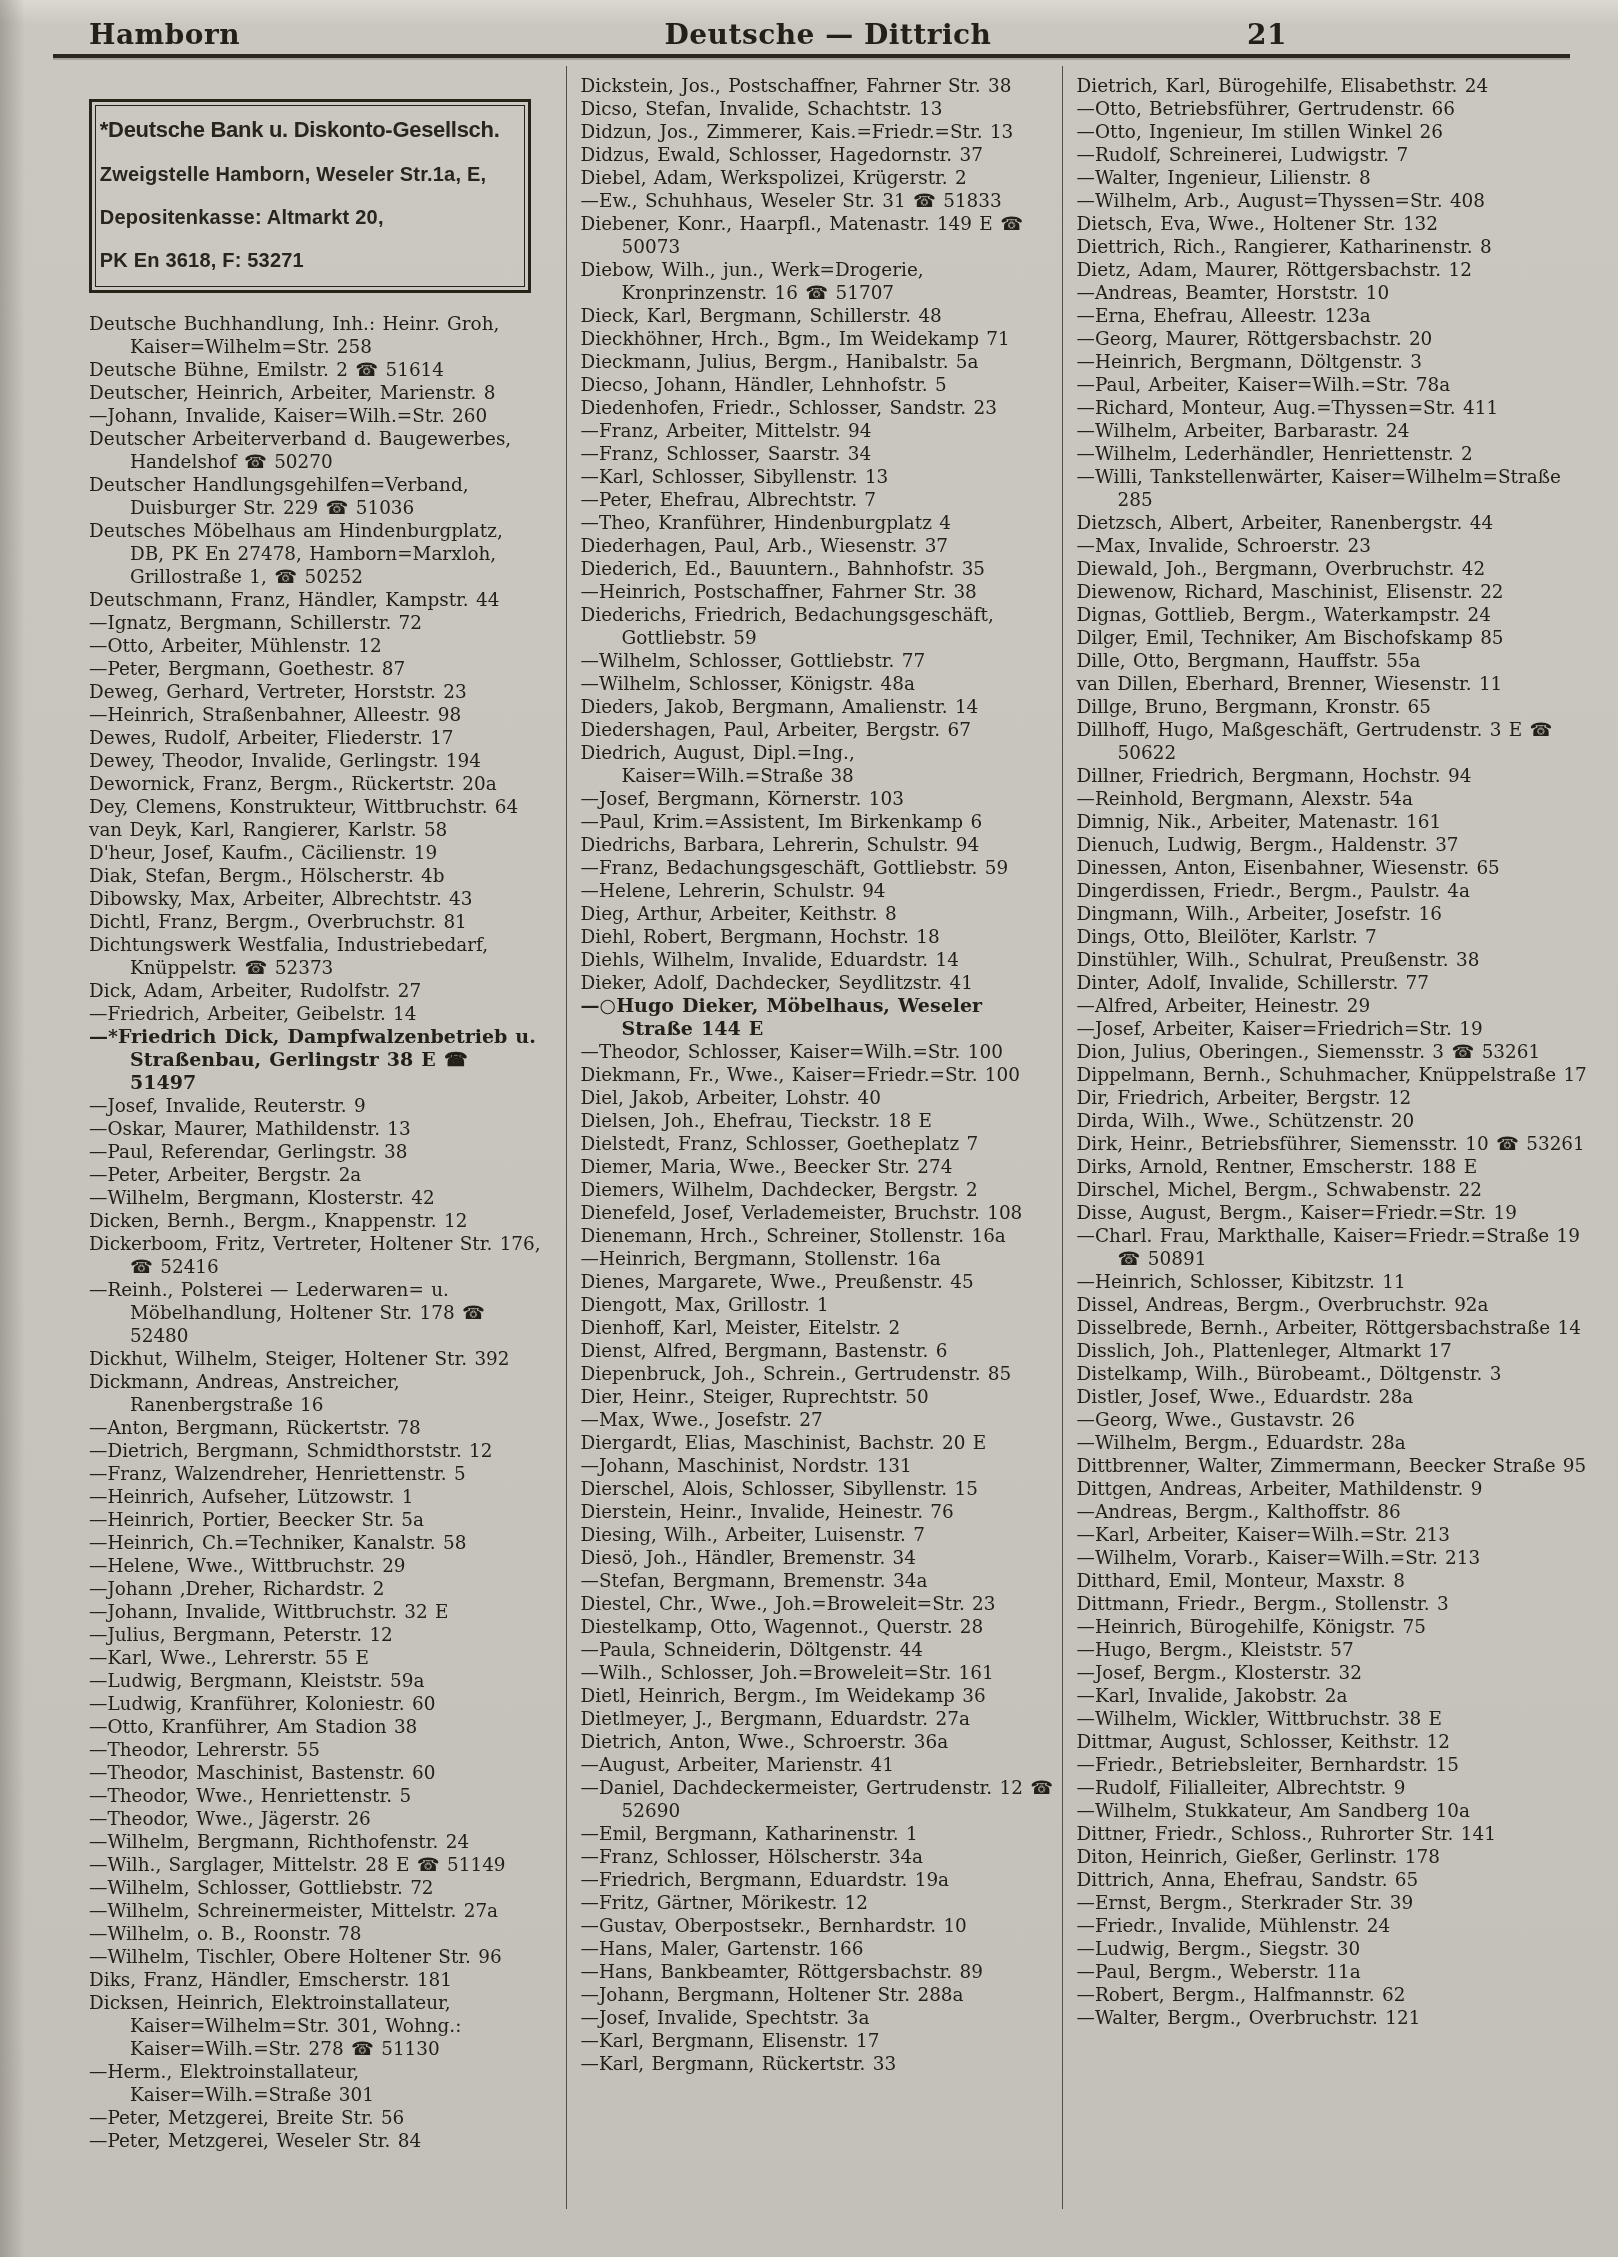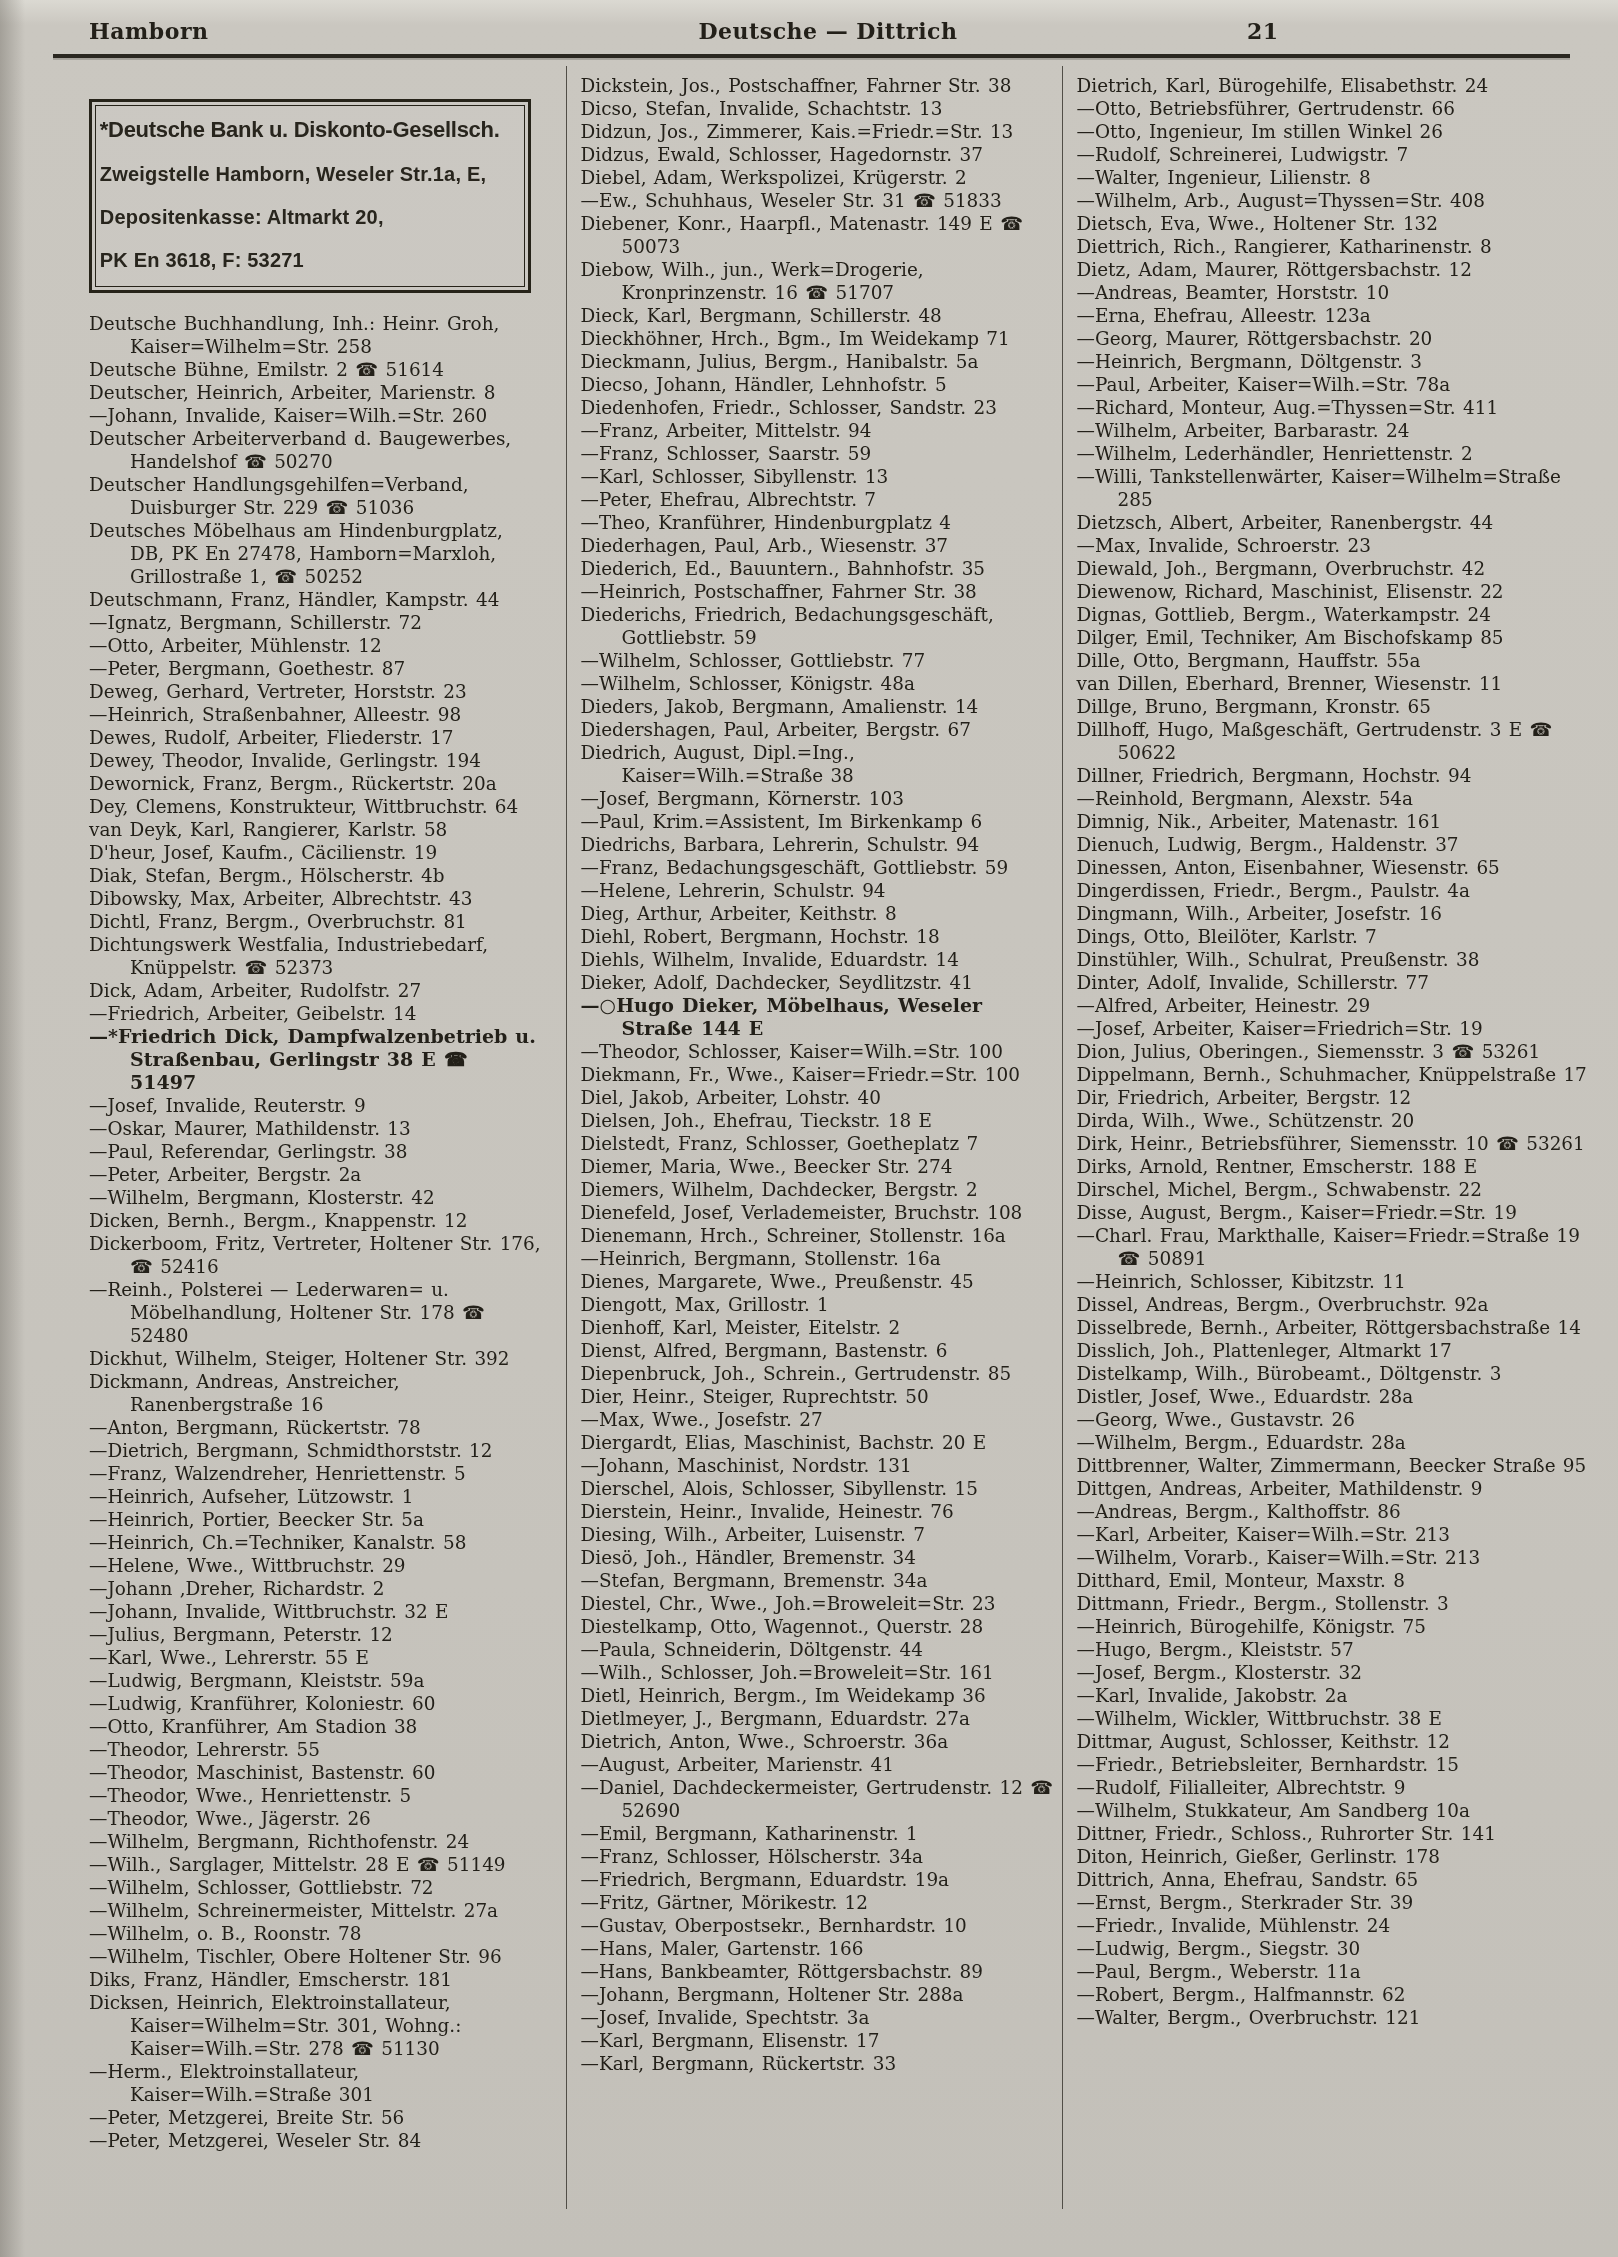"Hamborn" .hdr { font-size: 22px -> 28px }
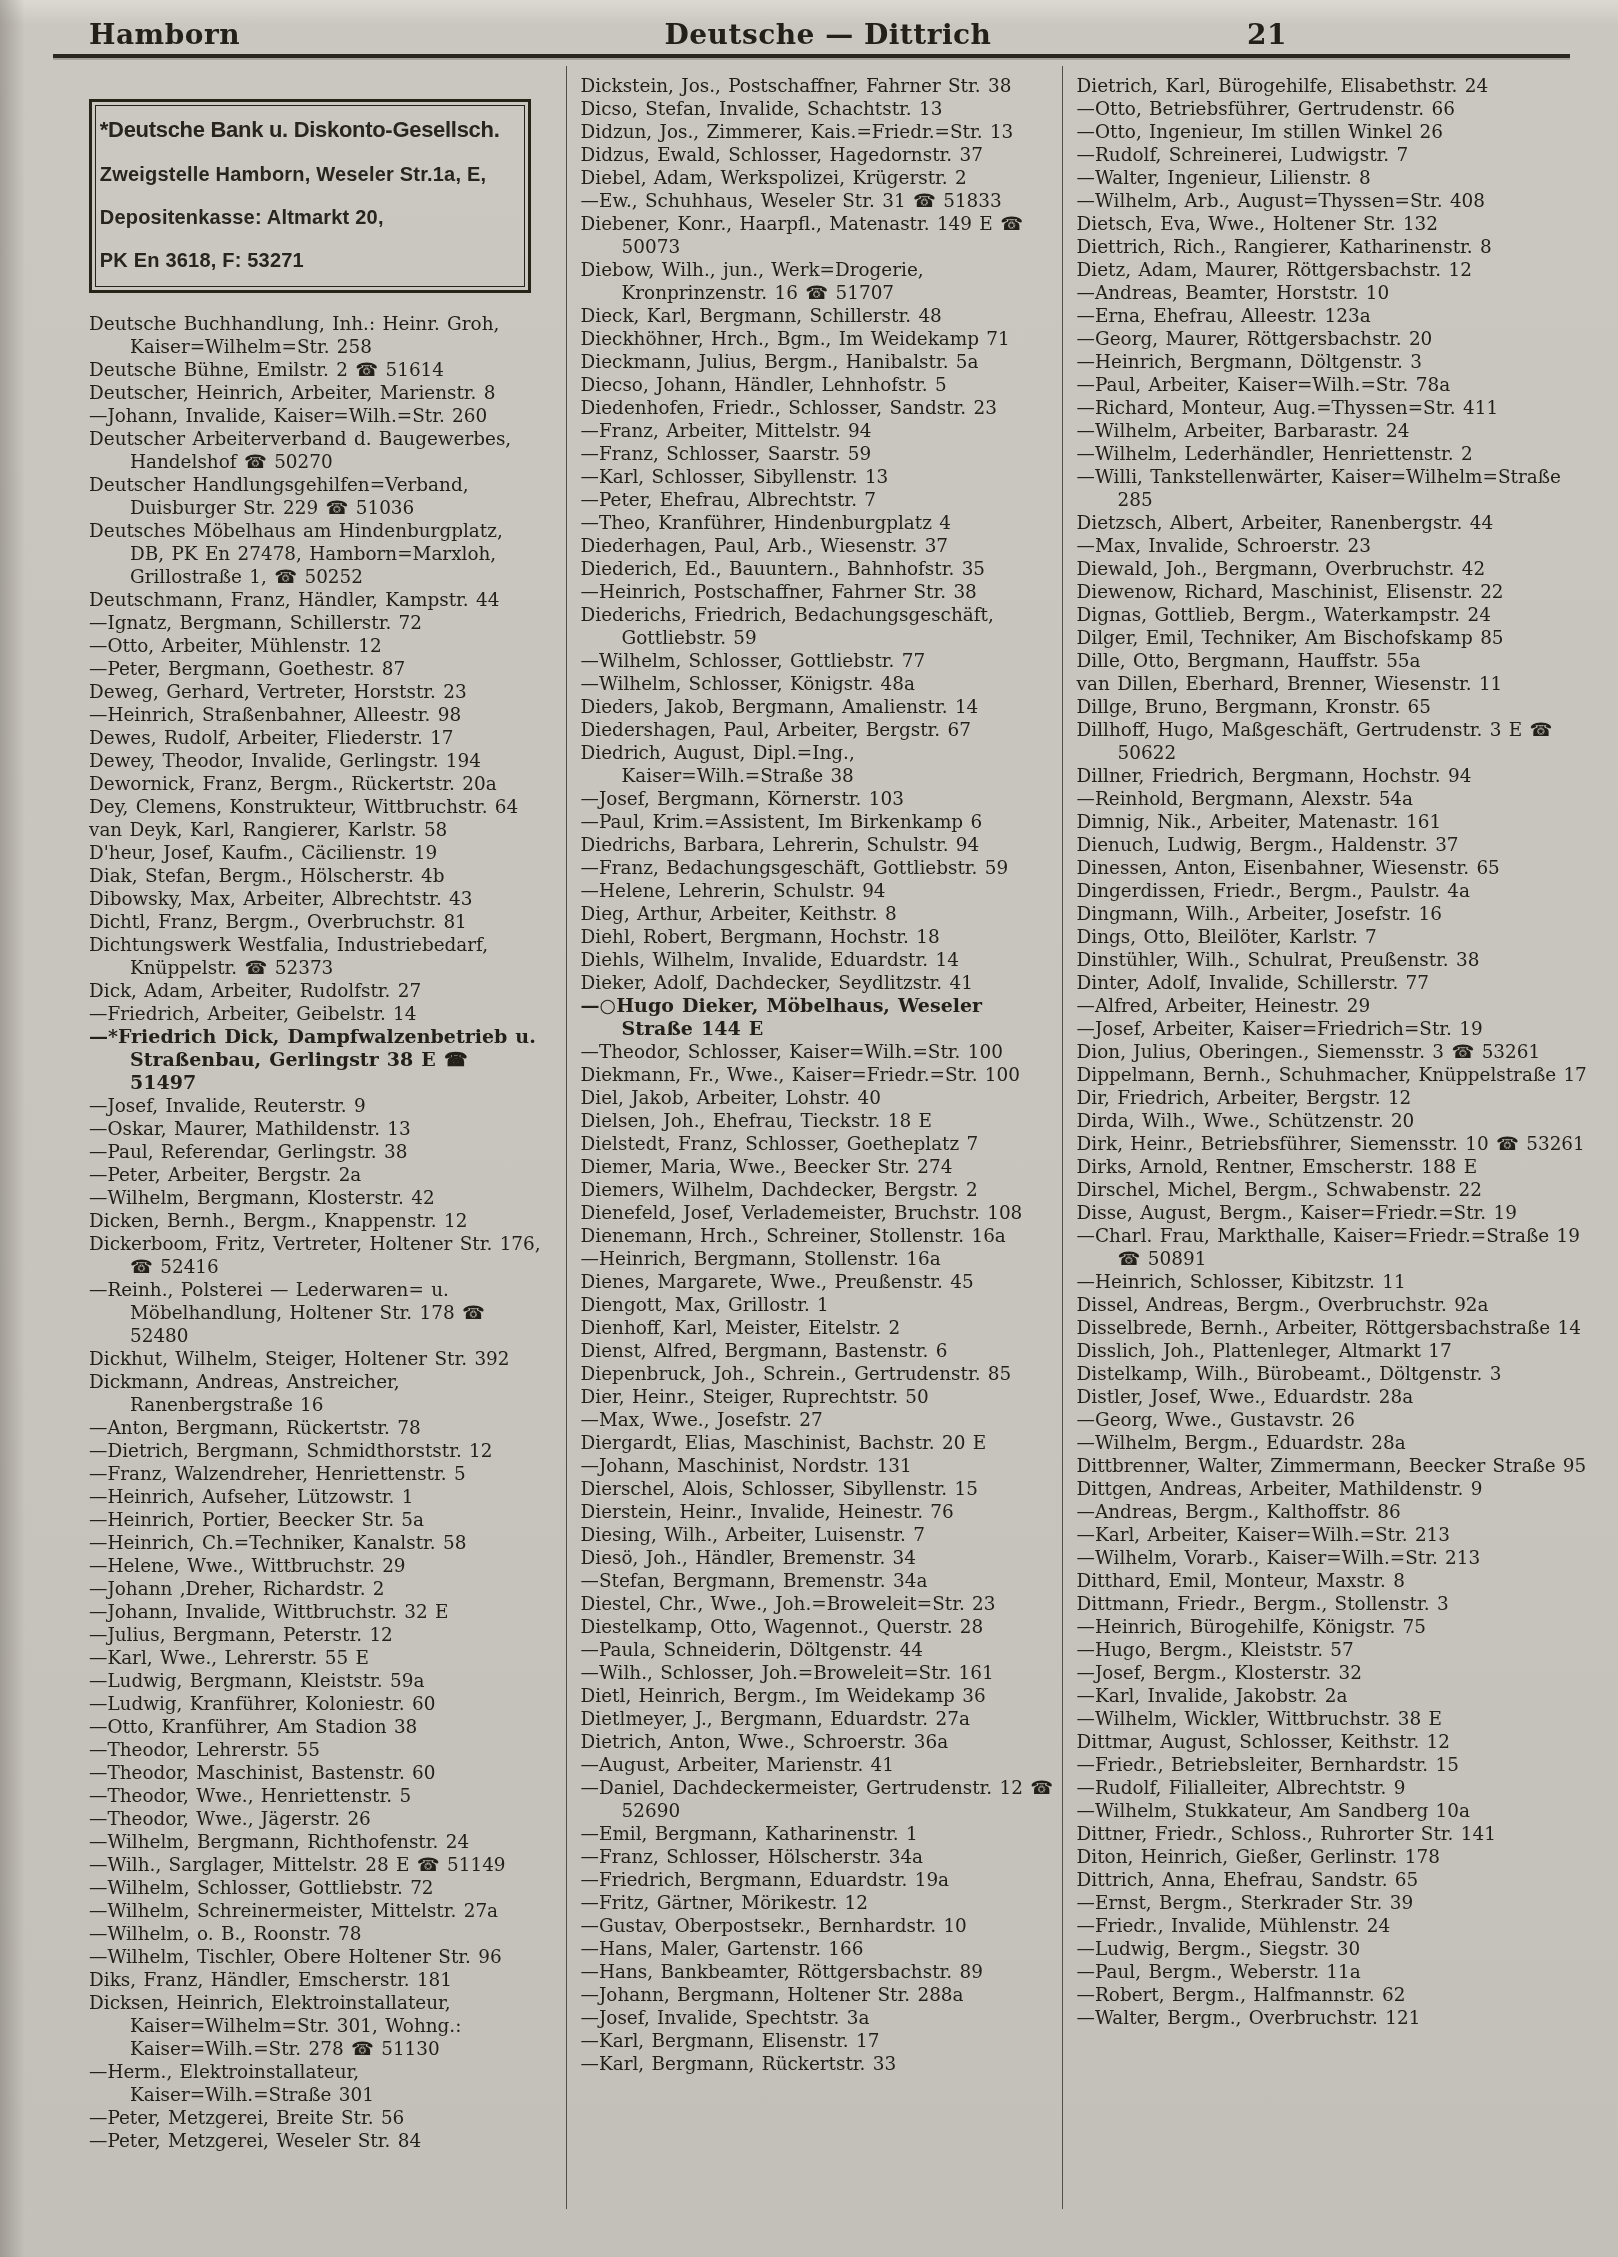"—Franz, Schlosser, Saarstr. 59" p.entry { text: 59 -> 34 }
